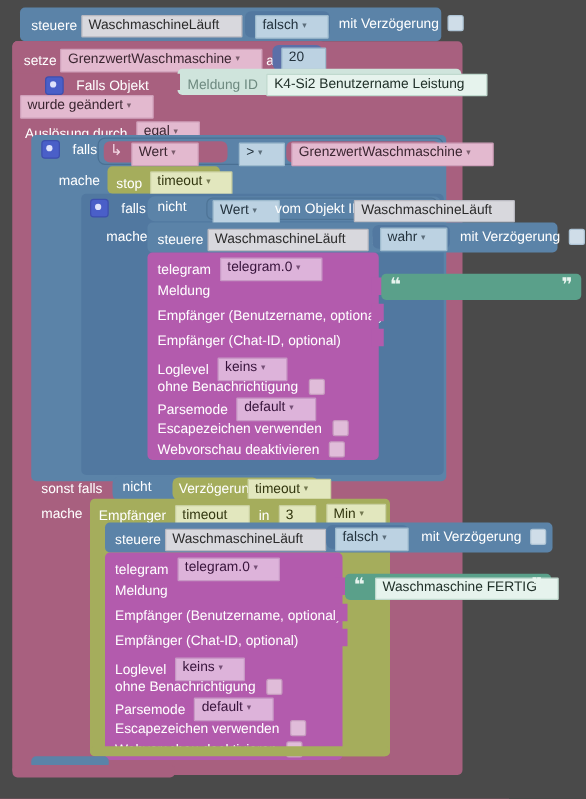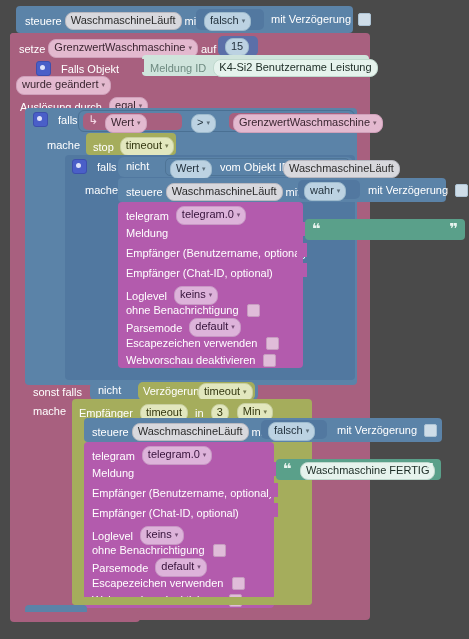"WaschmaschineLäuft" .pill { border-radius: 8px -> 1px; padding: 1px 5px 2px 5px -> 1px 17px 2px 5px }
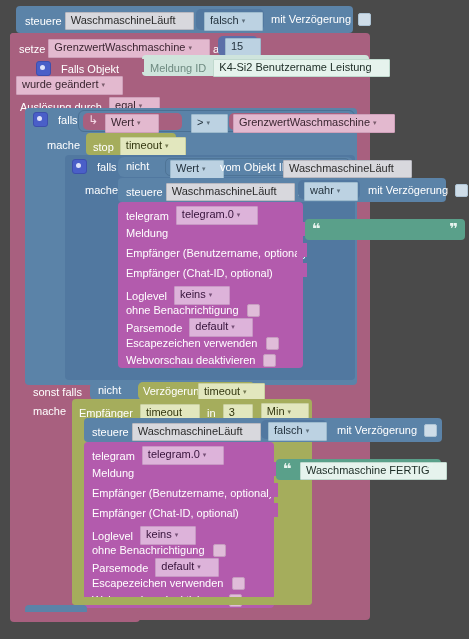"15" span.pill { text: 15 -> 20 }
